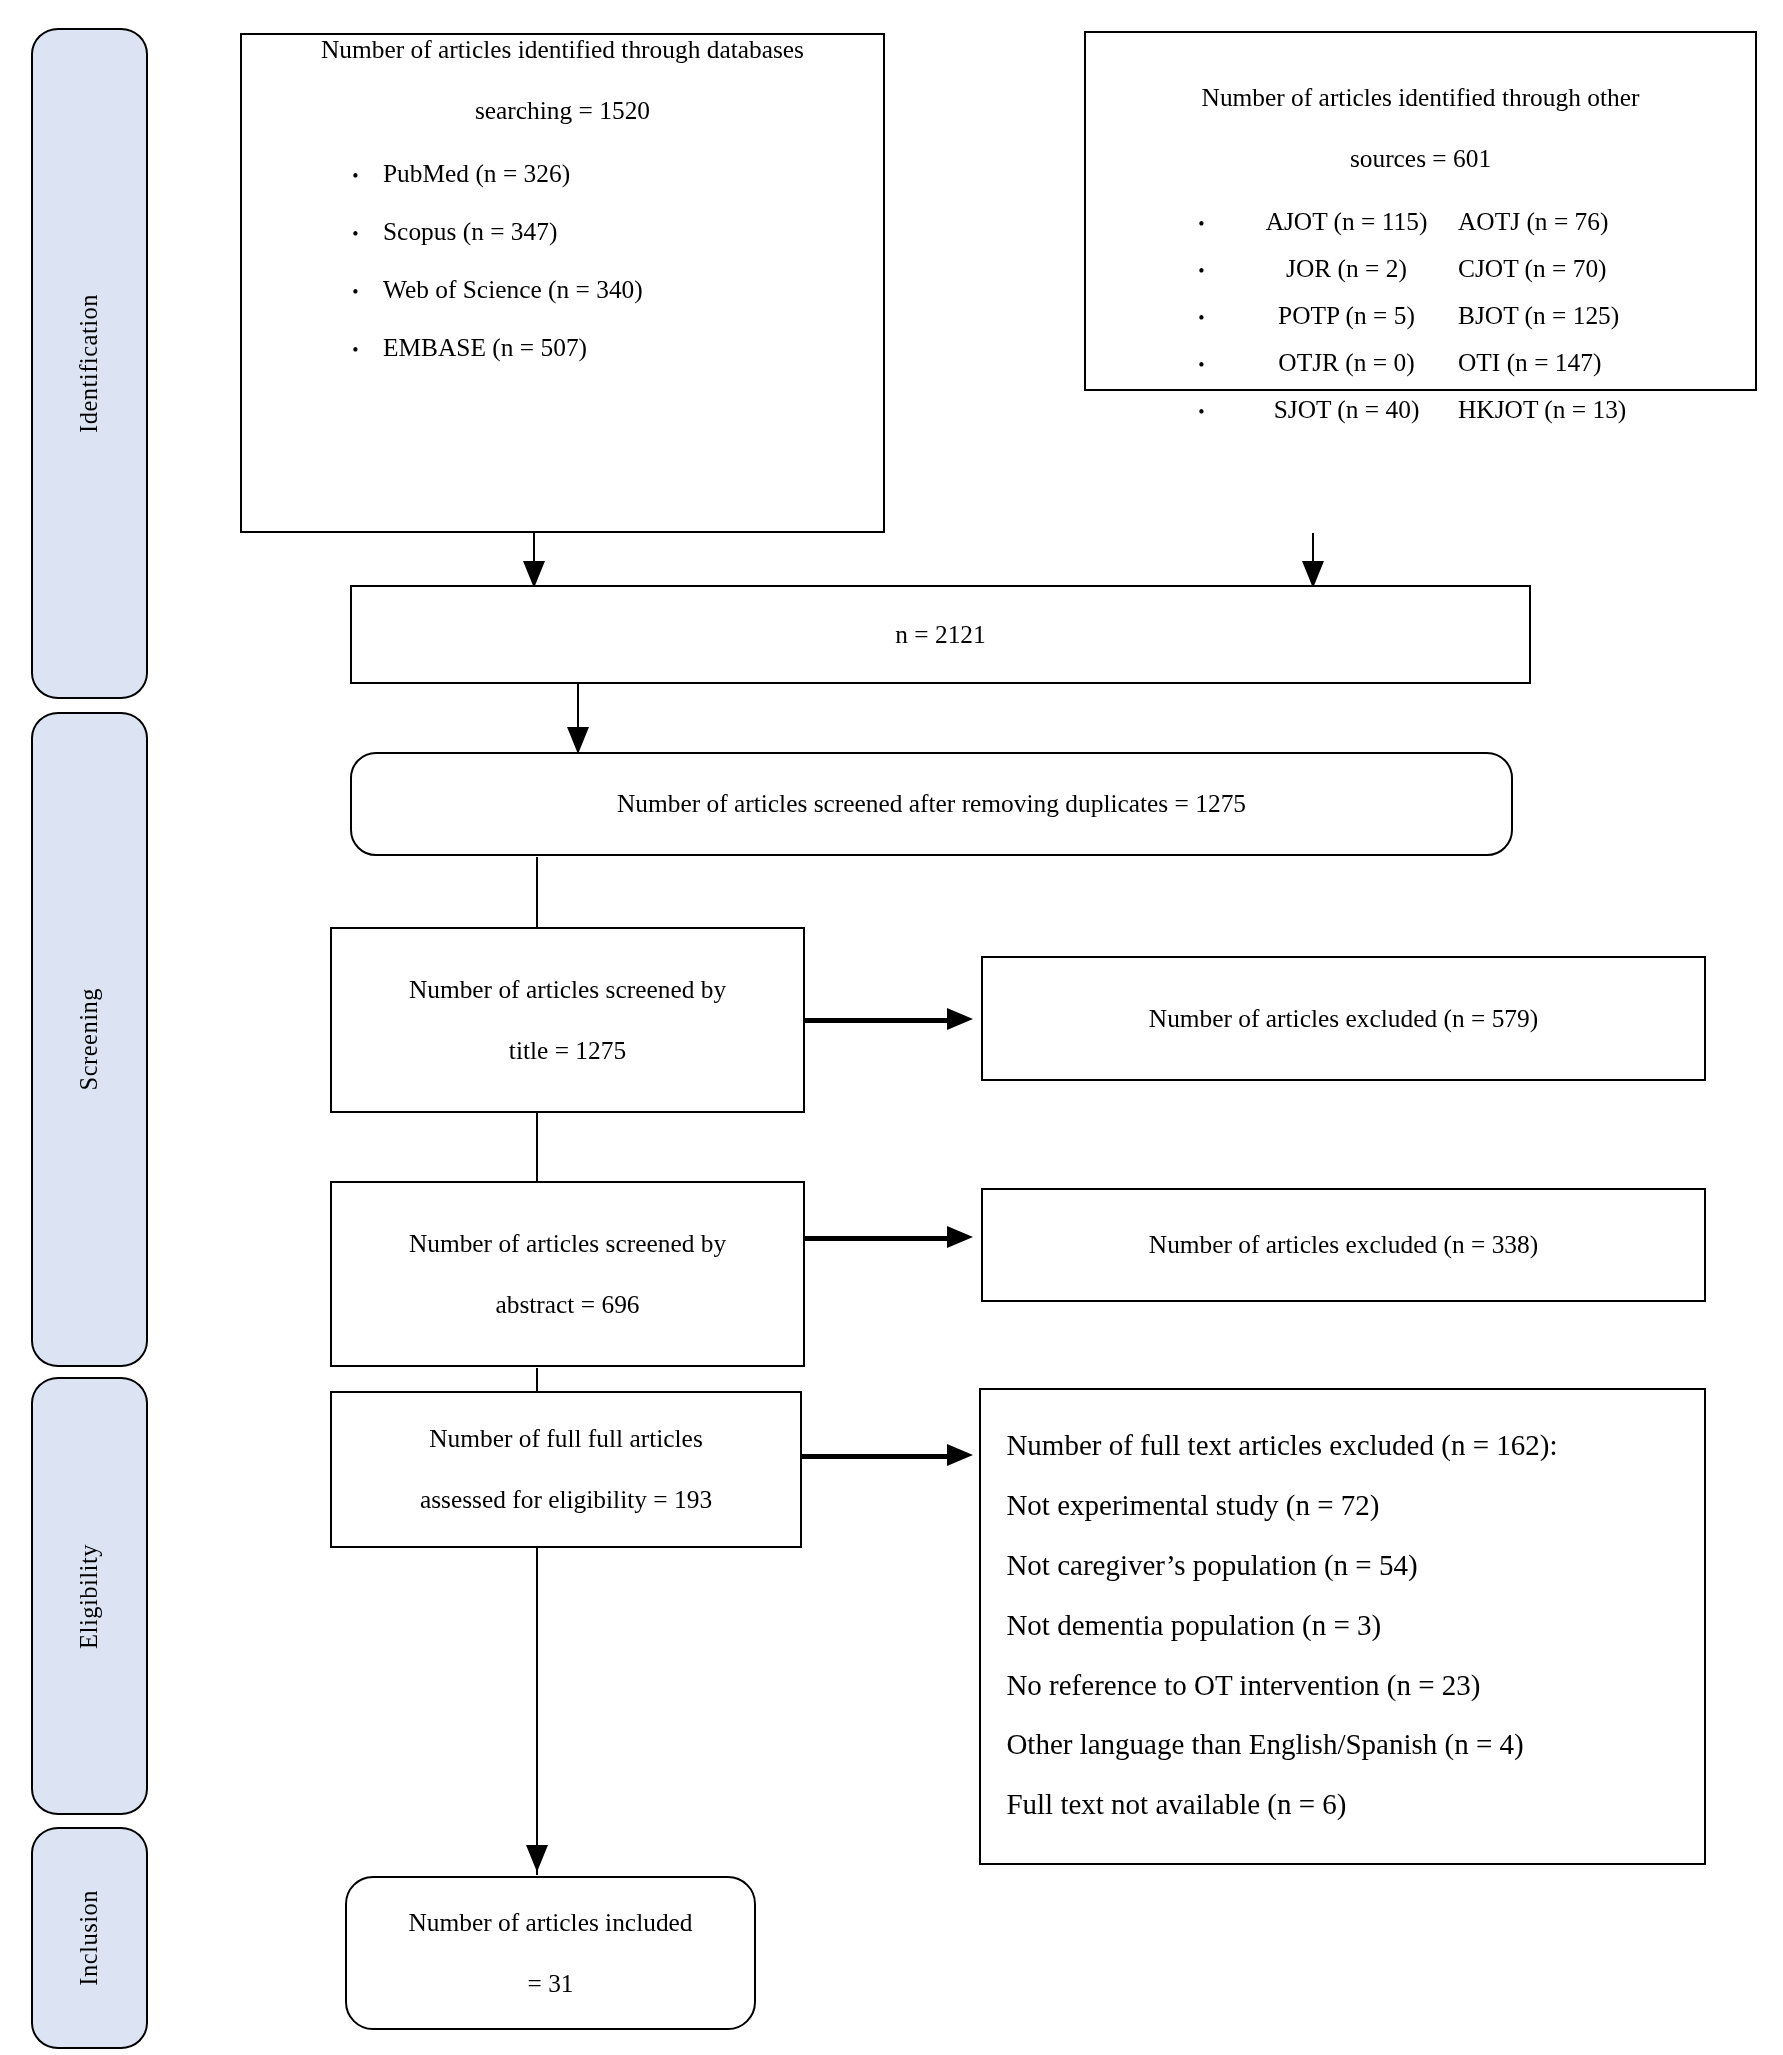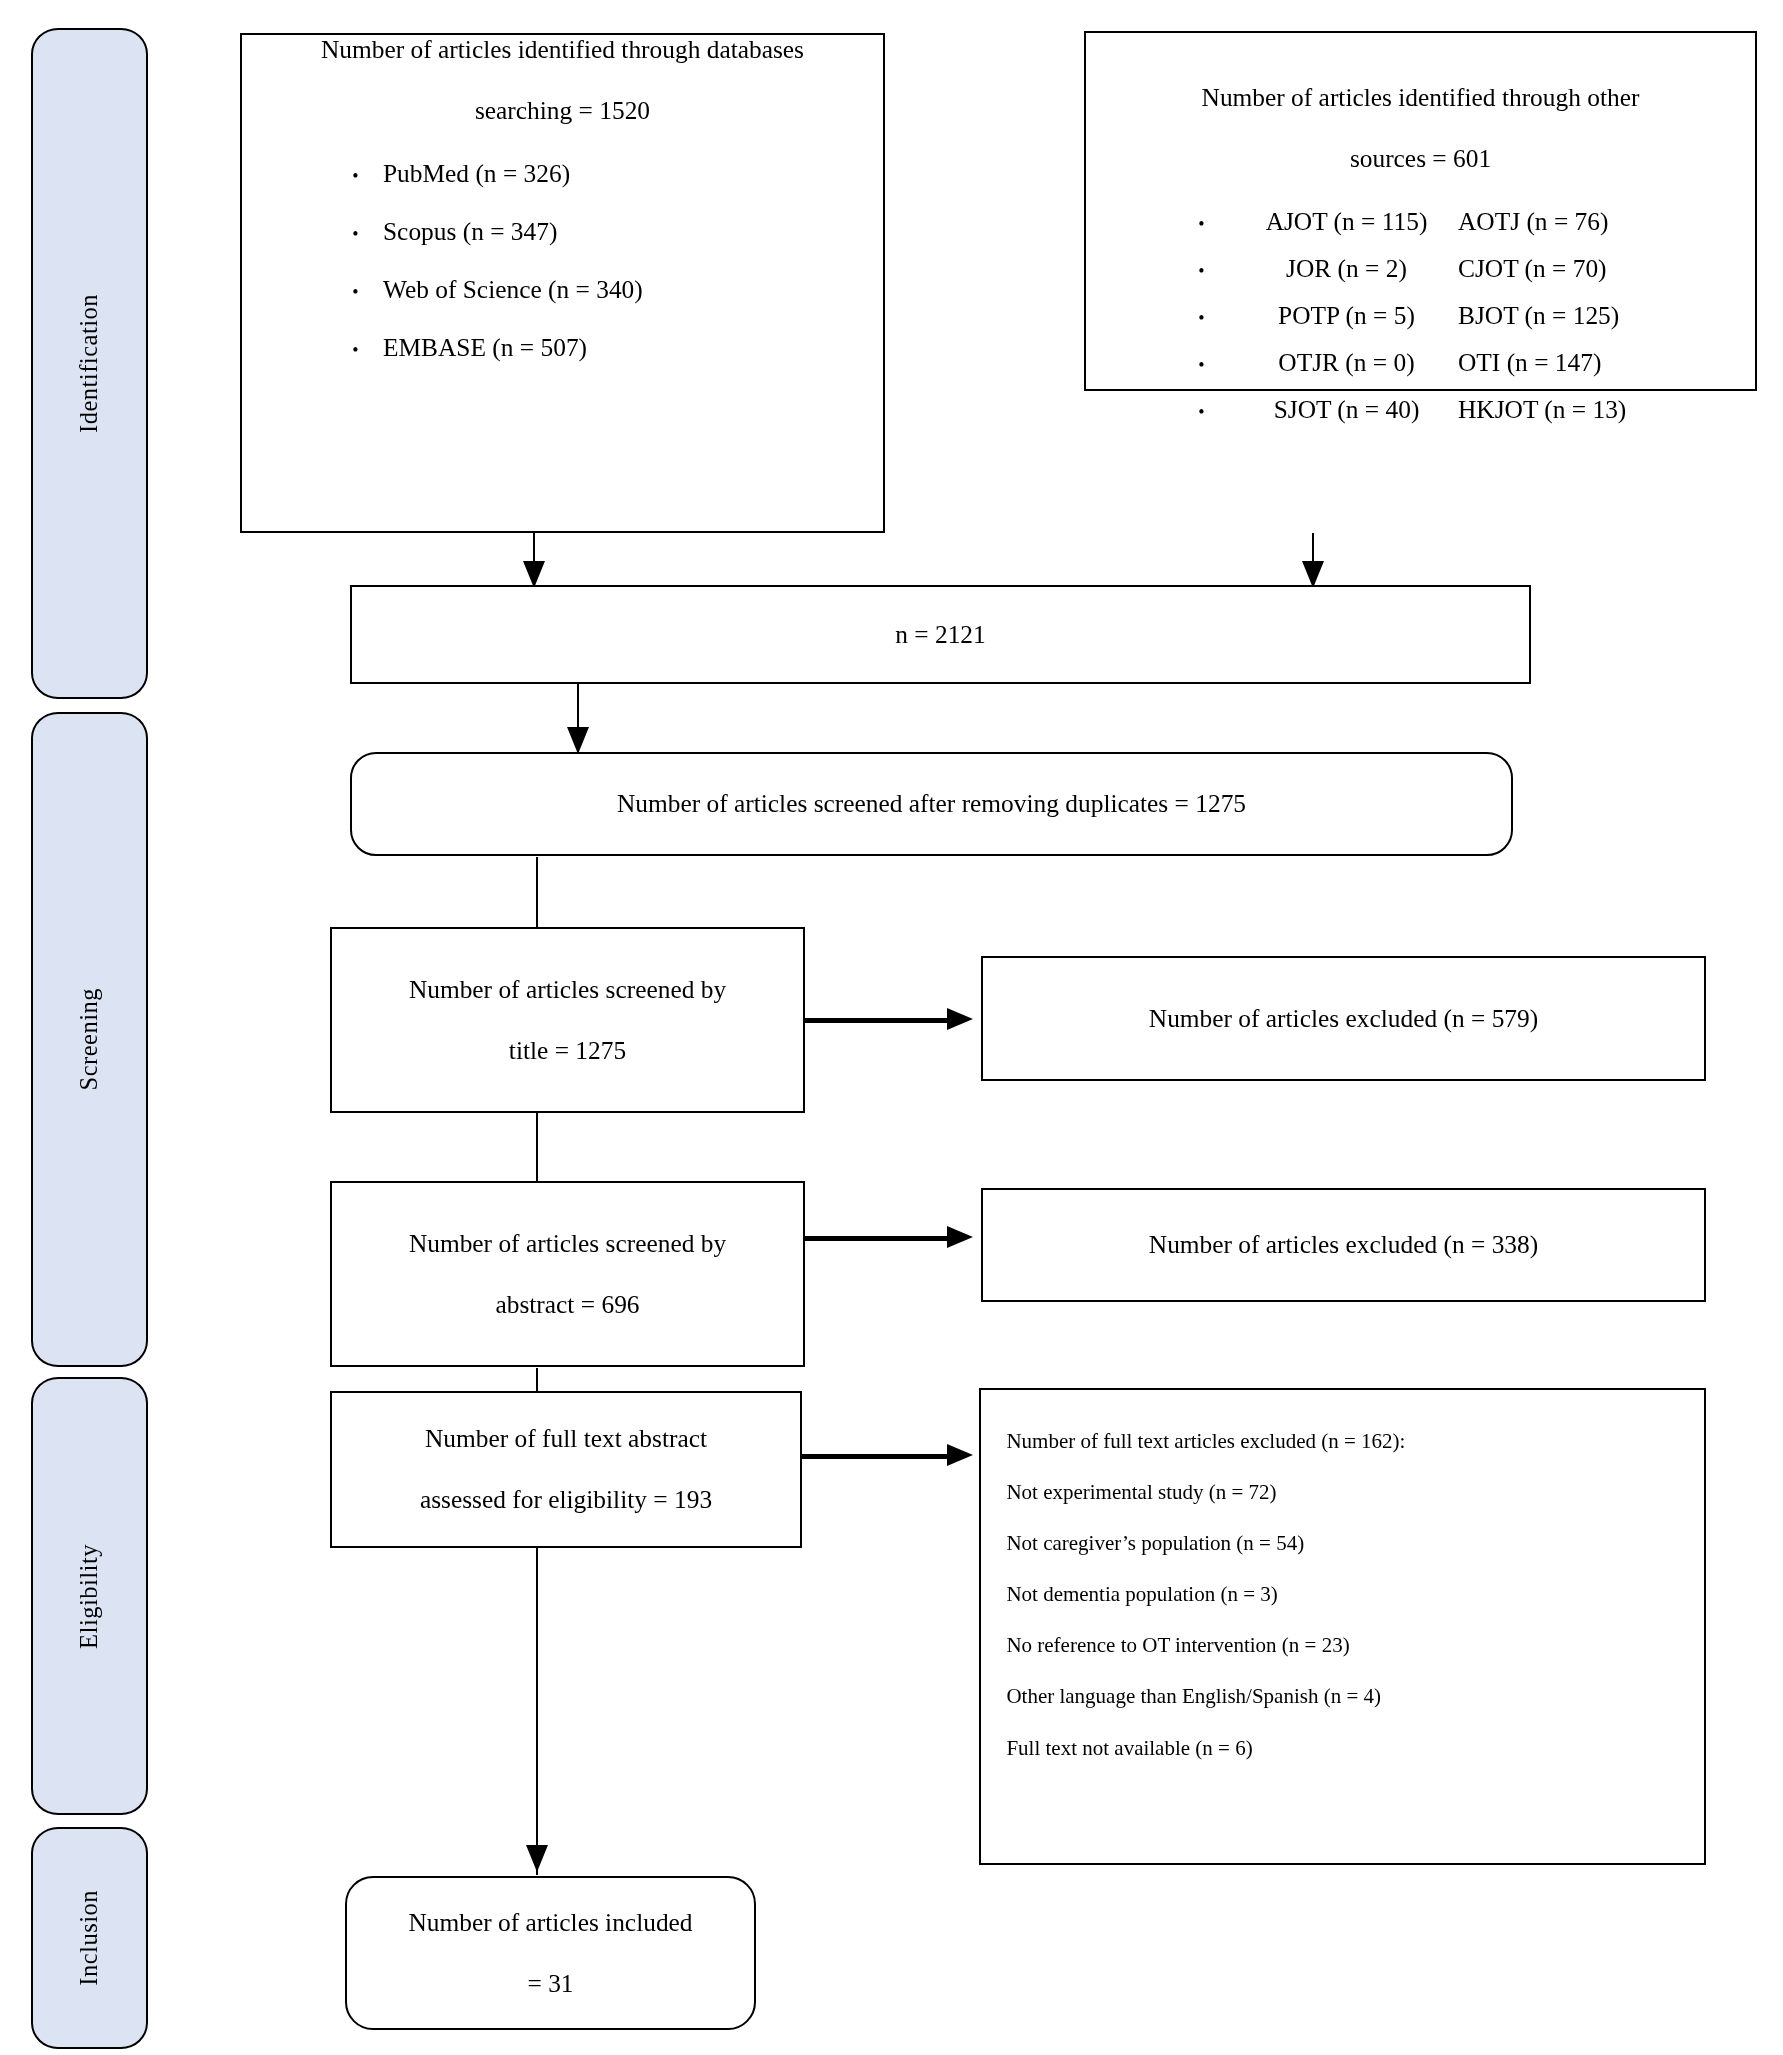"Number of full text abstract" div.box-line { text: text abstract -> full articles }
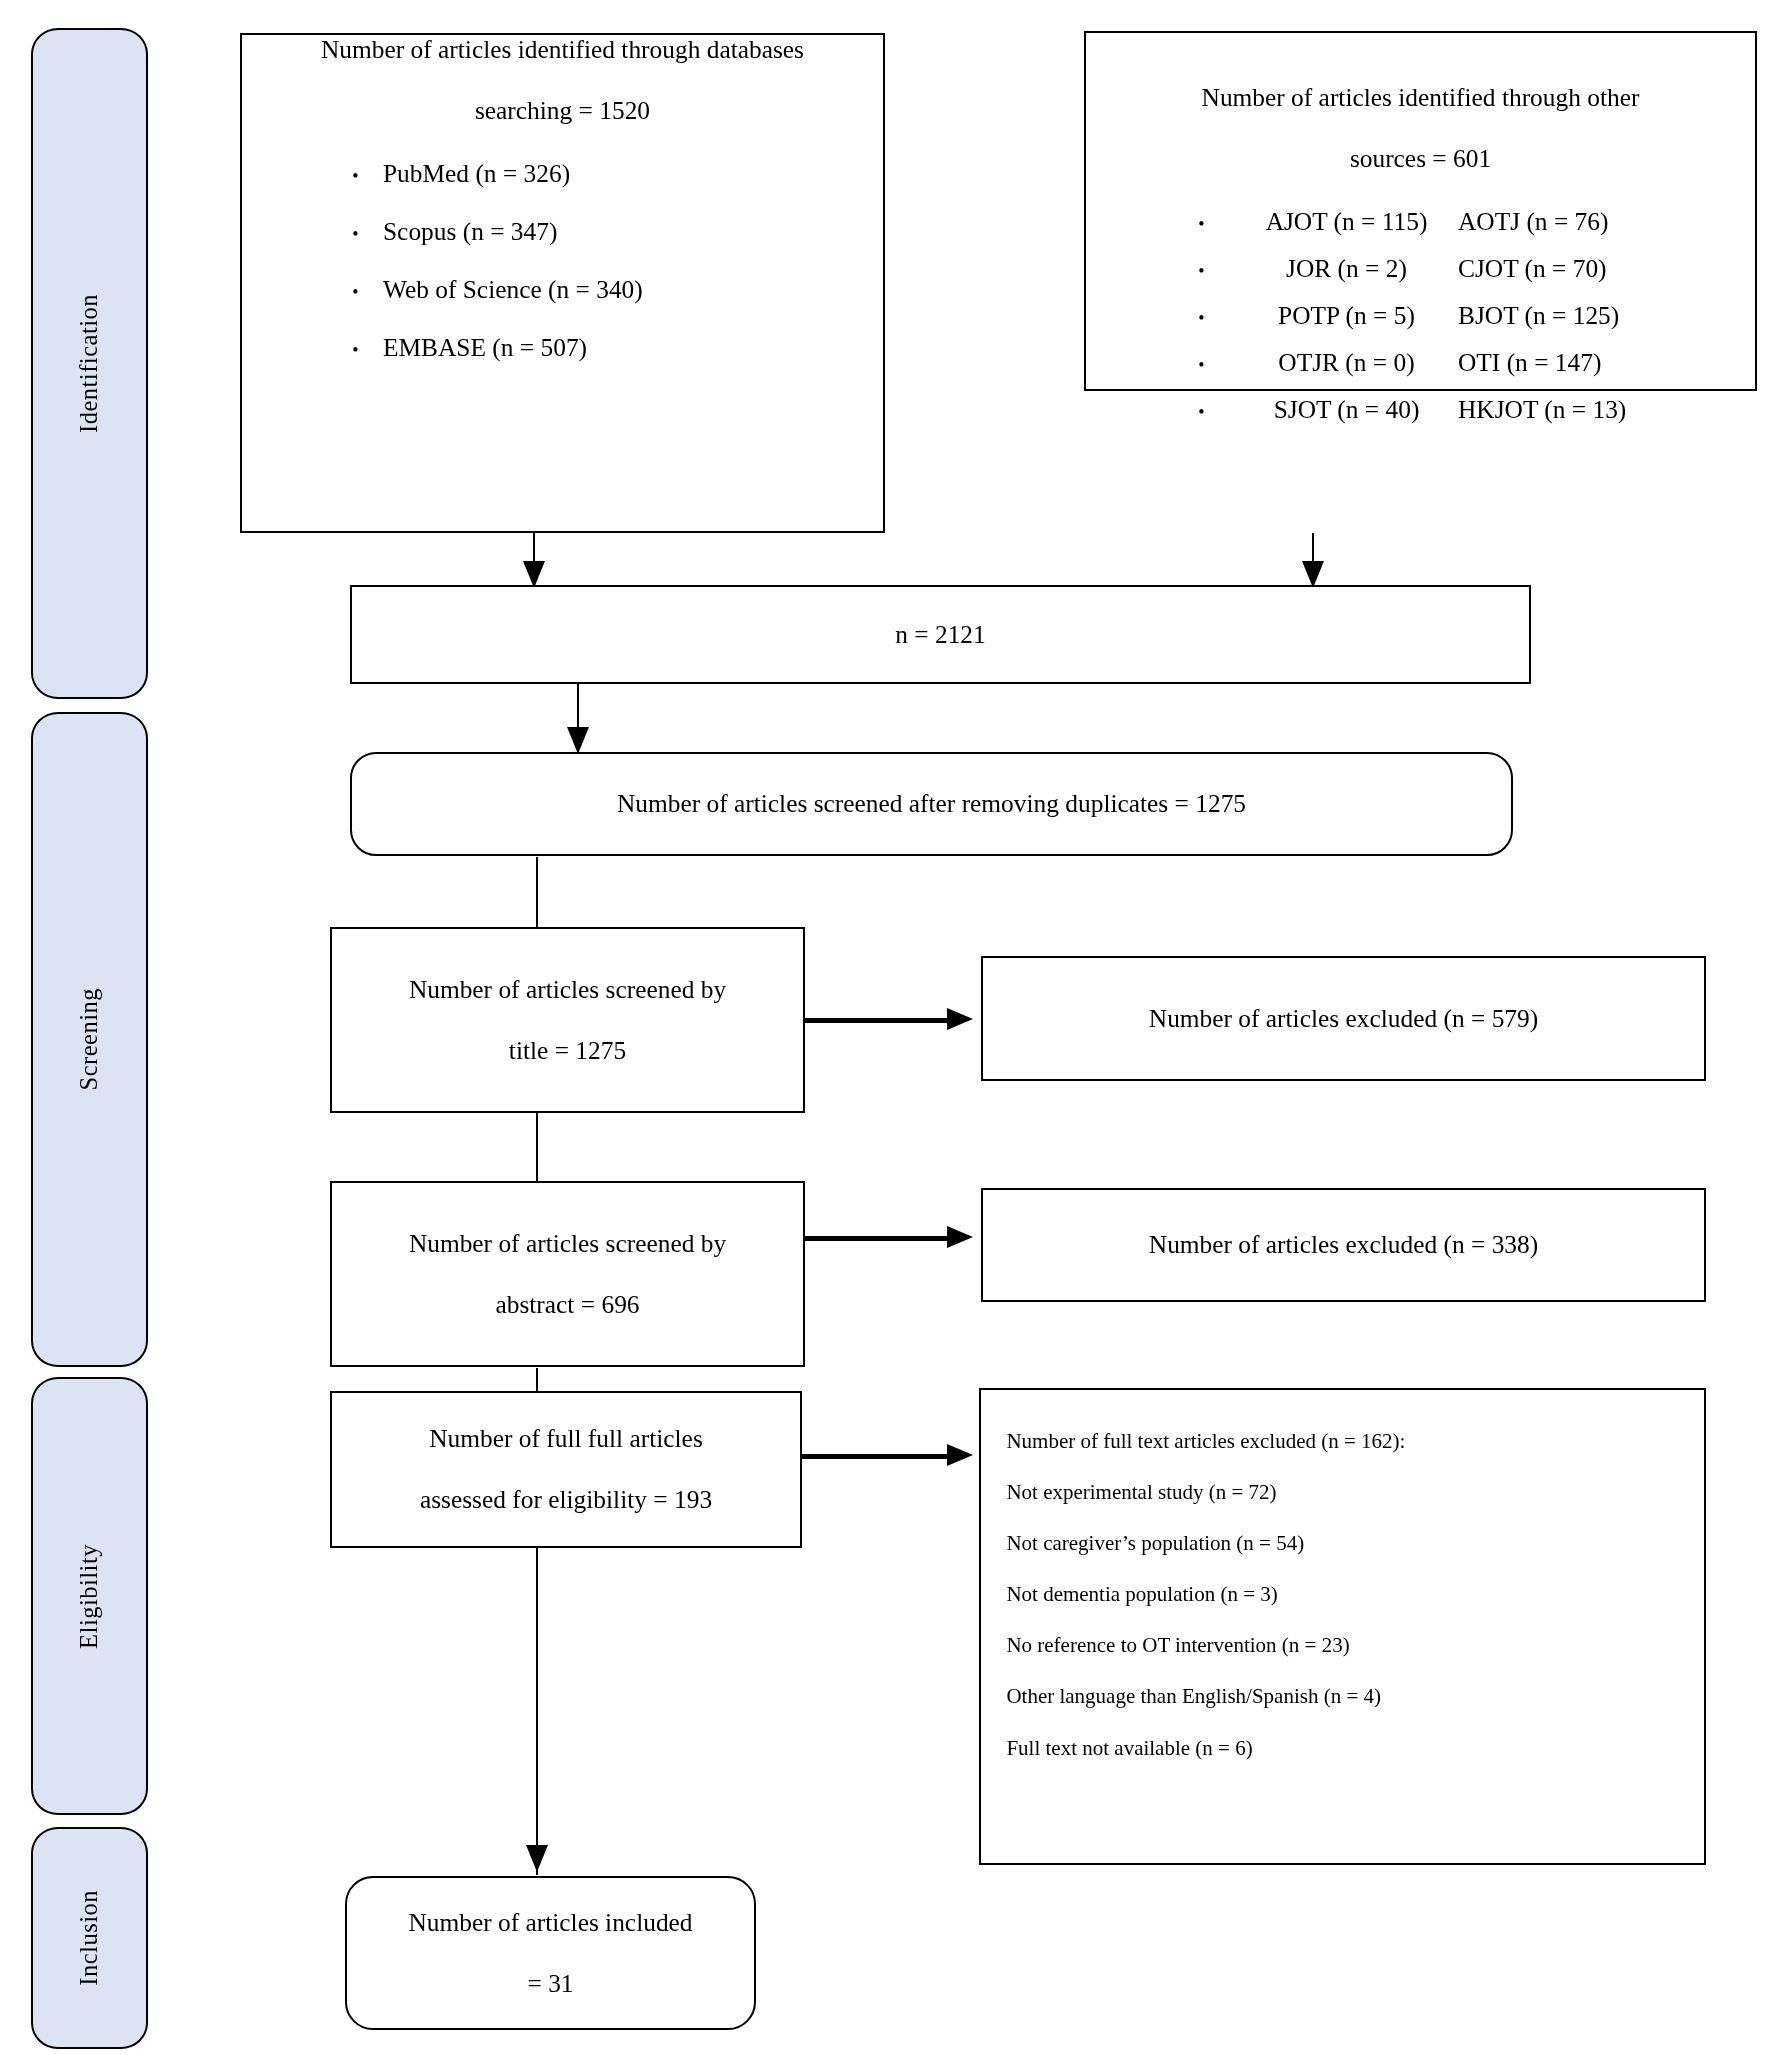"Number of full text articles" .reason-line { font-size: 21px -> 29px }
